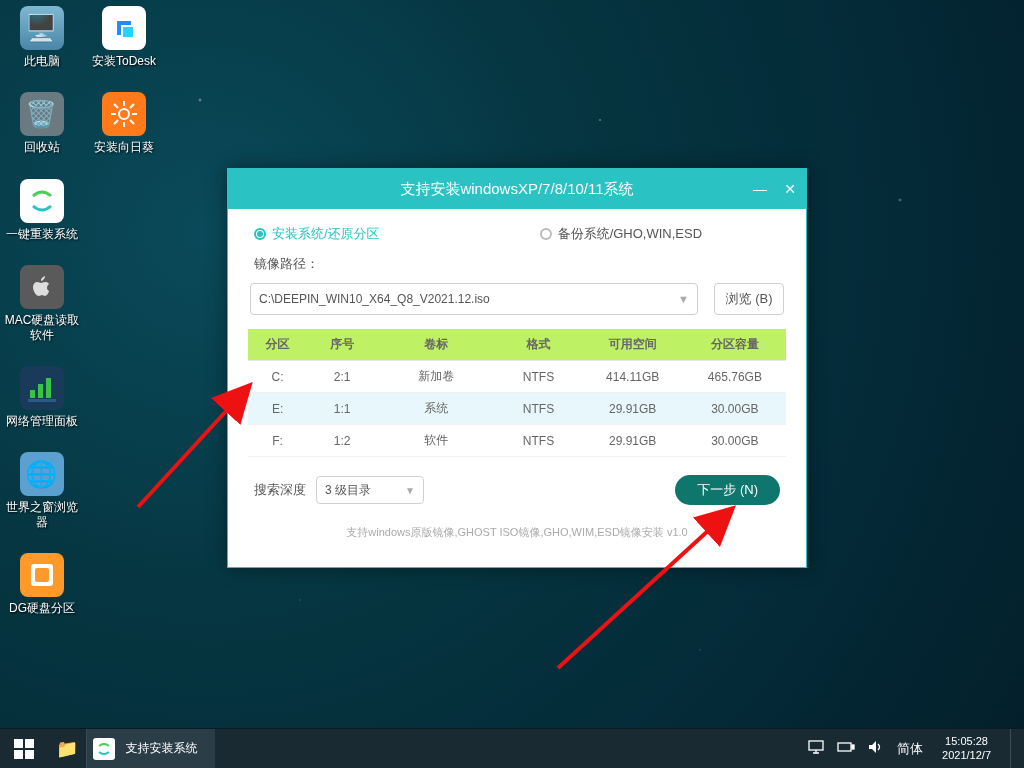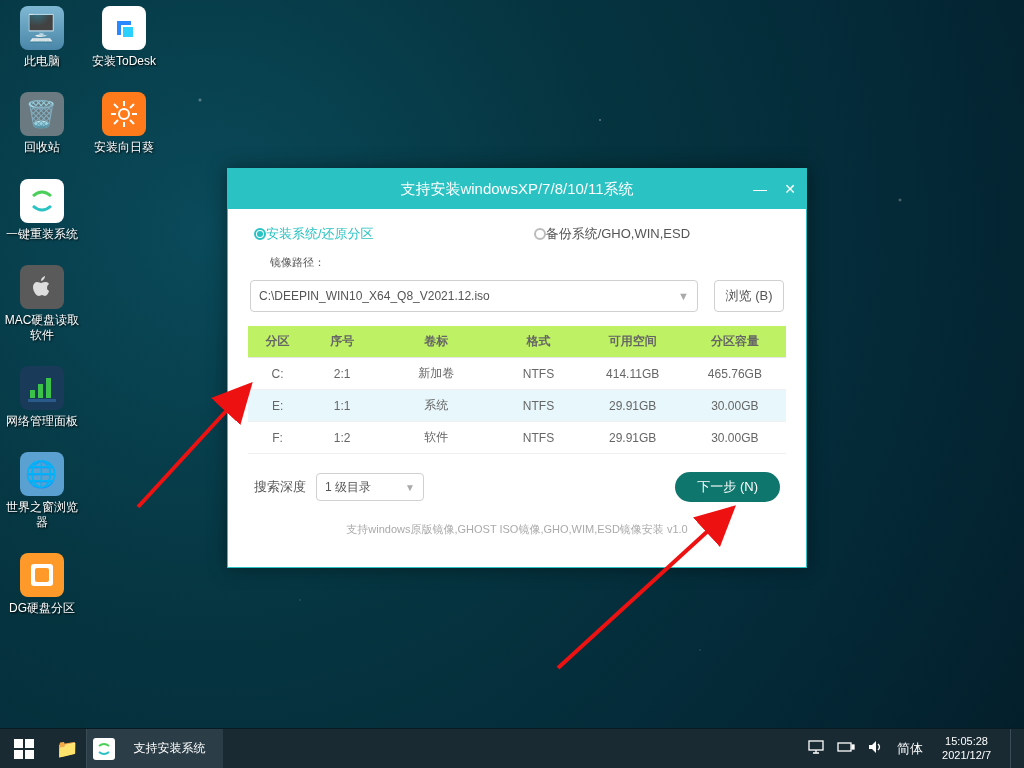"安装系统/还原分区" .radio { gap: none -> 6px }
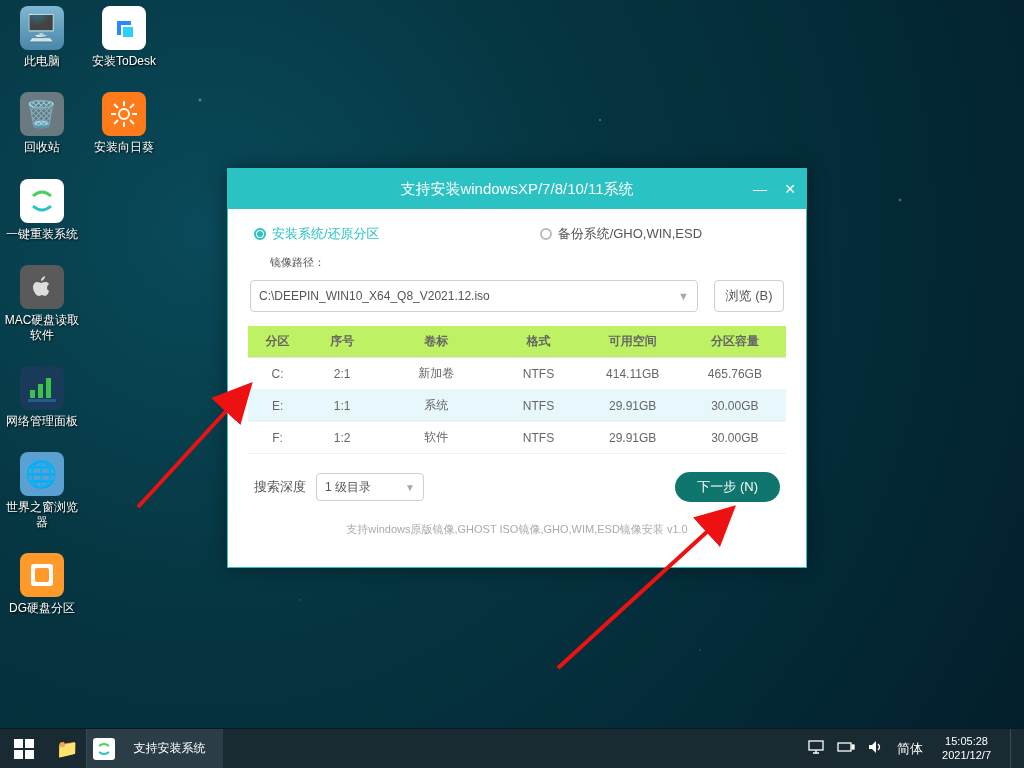"镜像路径：" .pathlabel { font-size: 11px -> 13px; margin: 0 6px 10px 22px -> 0 6px 10px 6px }
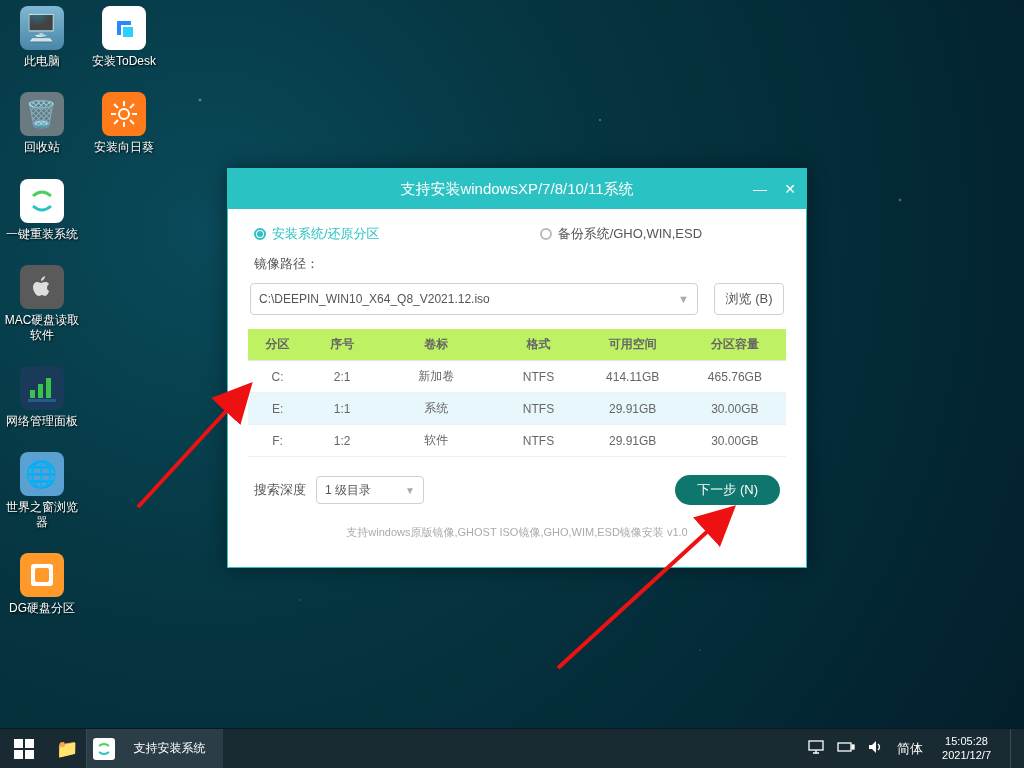"1 级目录" span { text: 1 -> 3 }
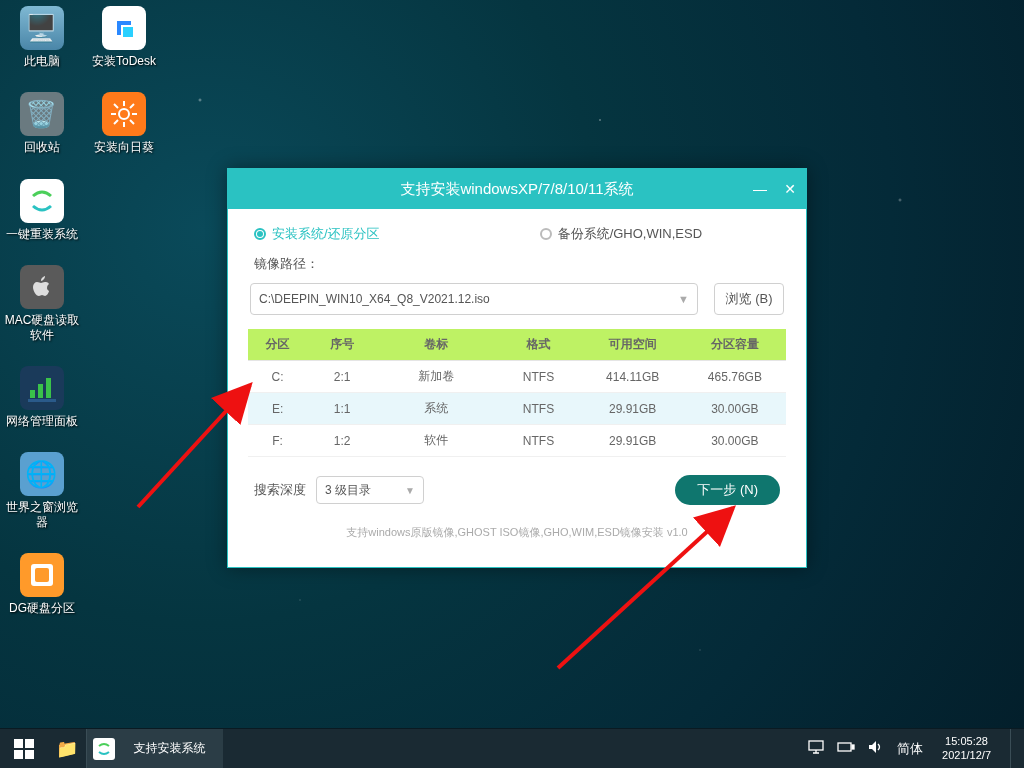"支持安装系统" .taskbtn { gap: 18px -> 10px }
